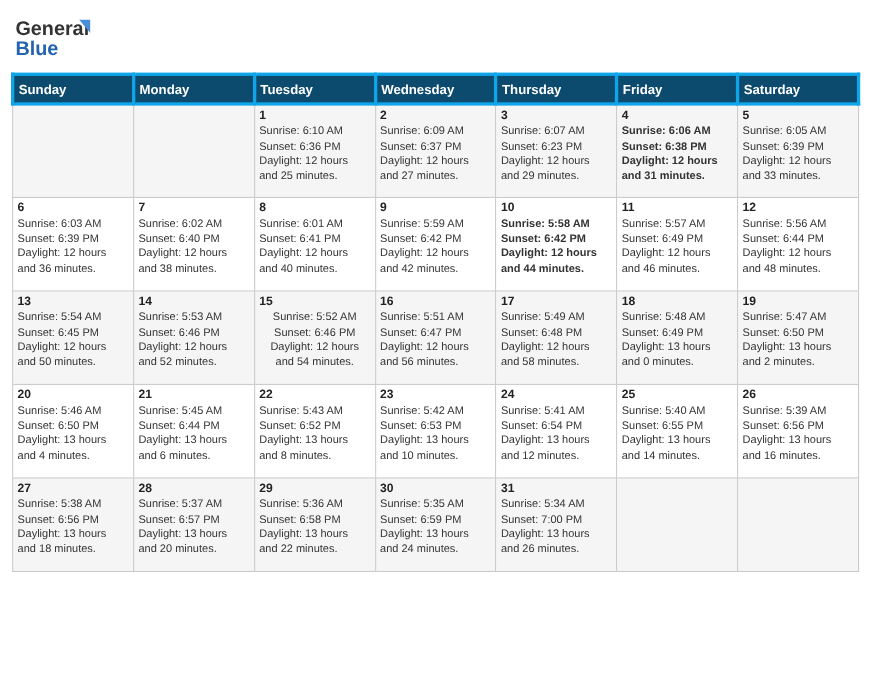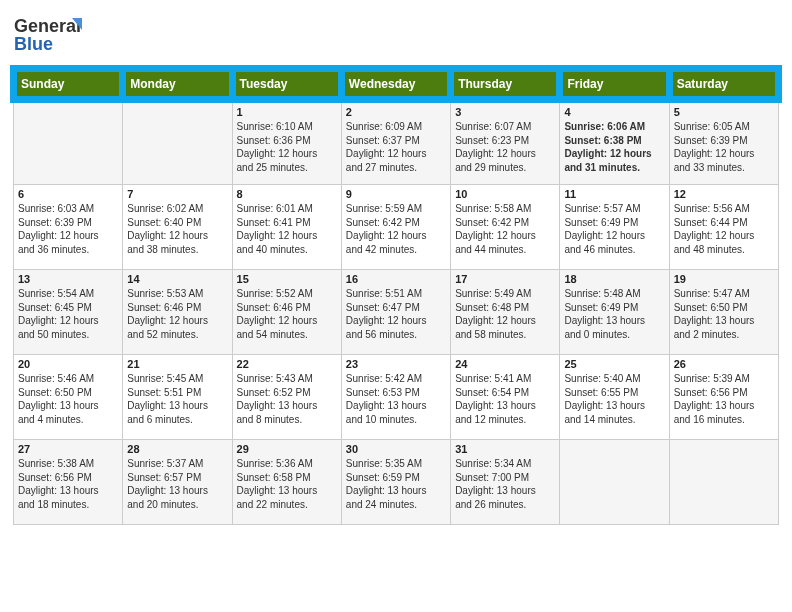"Sunday" thead tr th { background-color: #4d7c0f -> #0c4a6e; border: 7px solid #0ea5e9 -> 3px solid #0ea5e9 }
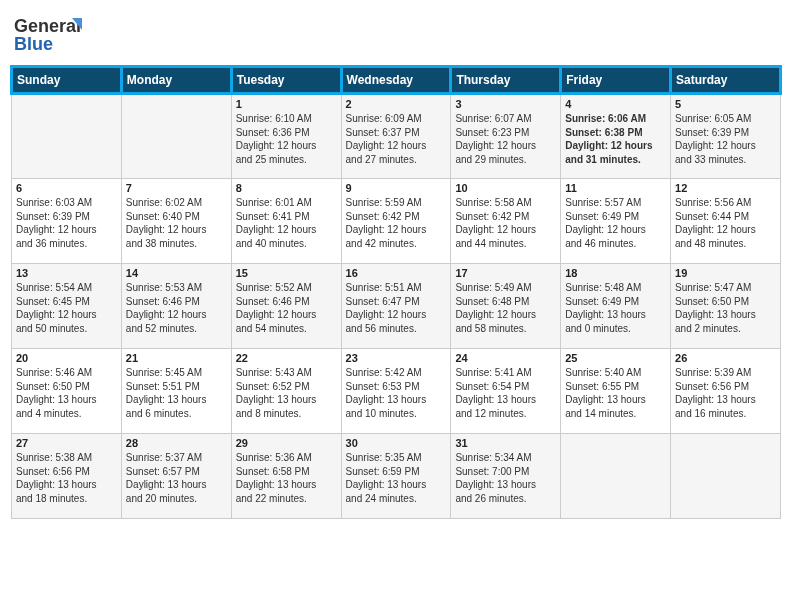"Sunrise: 5:58 AM" div.day-info { font-weight: none -> bold }
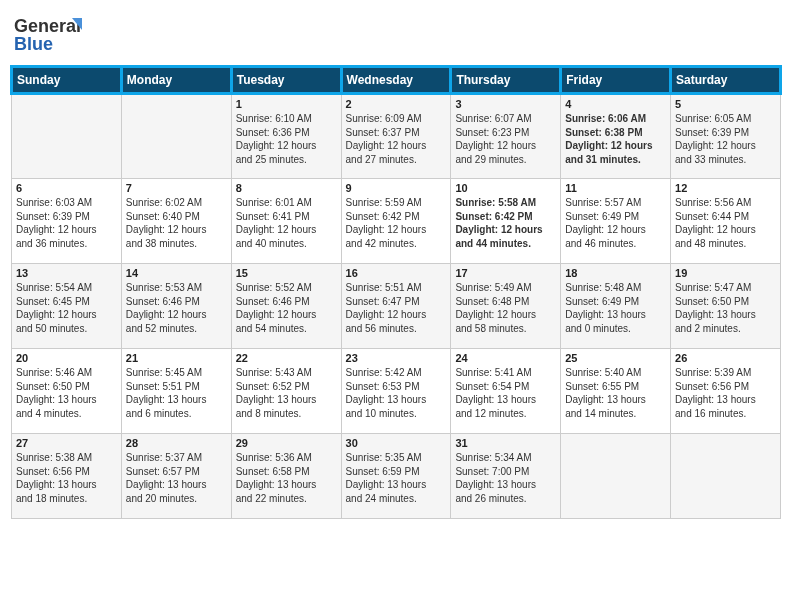"Sunrise: 5:52 AM" div.day-info { text-align: none -> center }
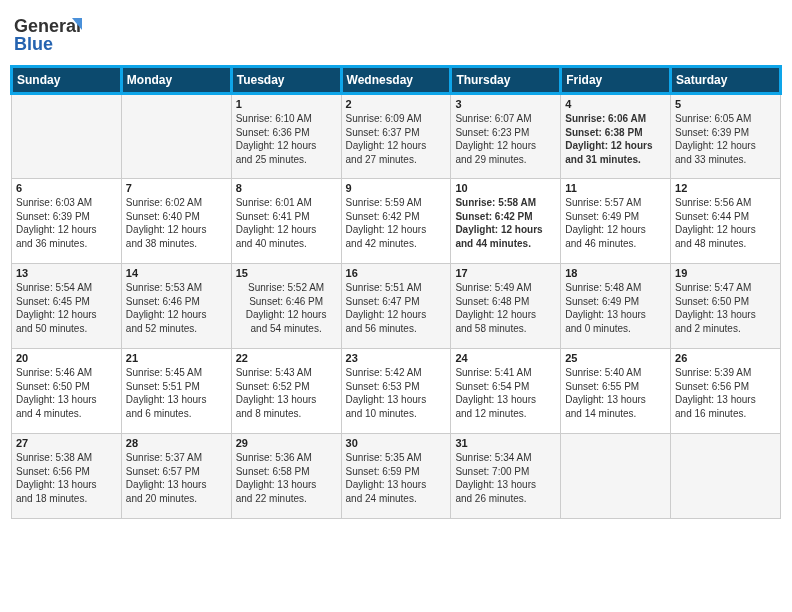"Sunrise: 5:45 AM" div.day-info { text: 5:51 -> 6:44 }
